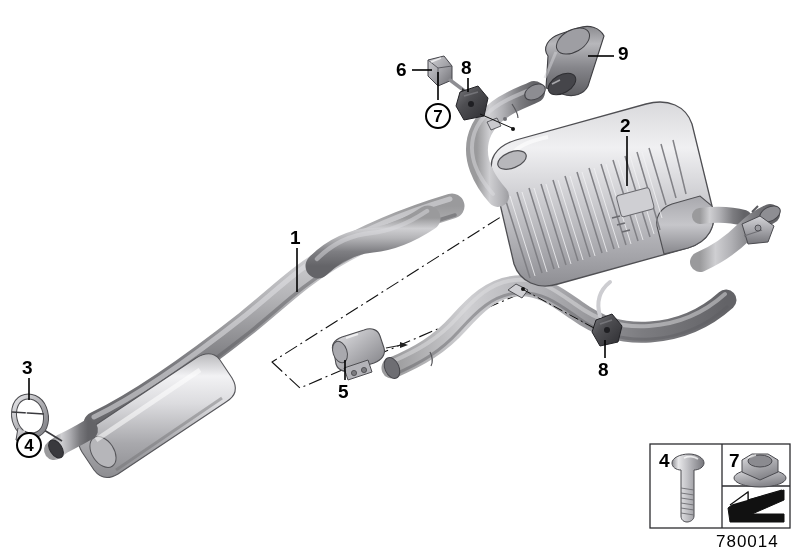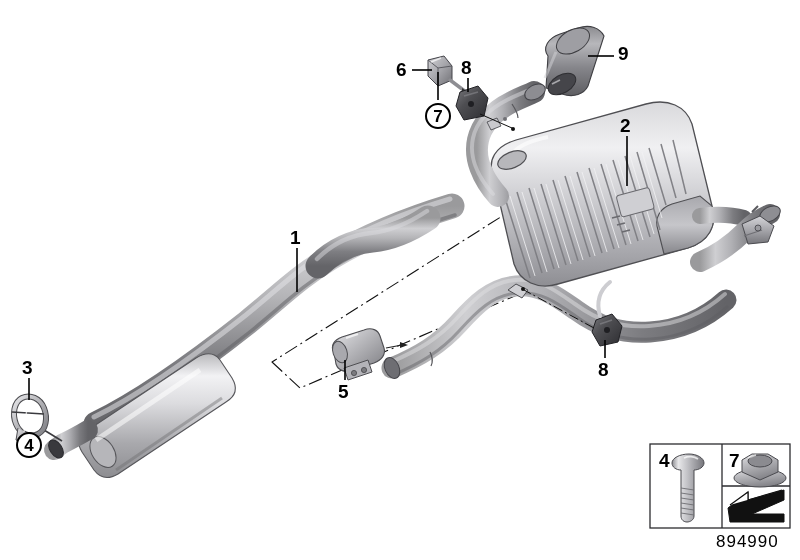"894990" div.partnum { text: 894990 -> 780014 }
